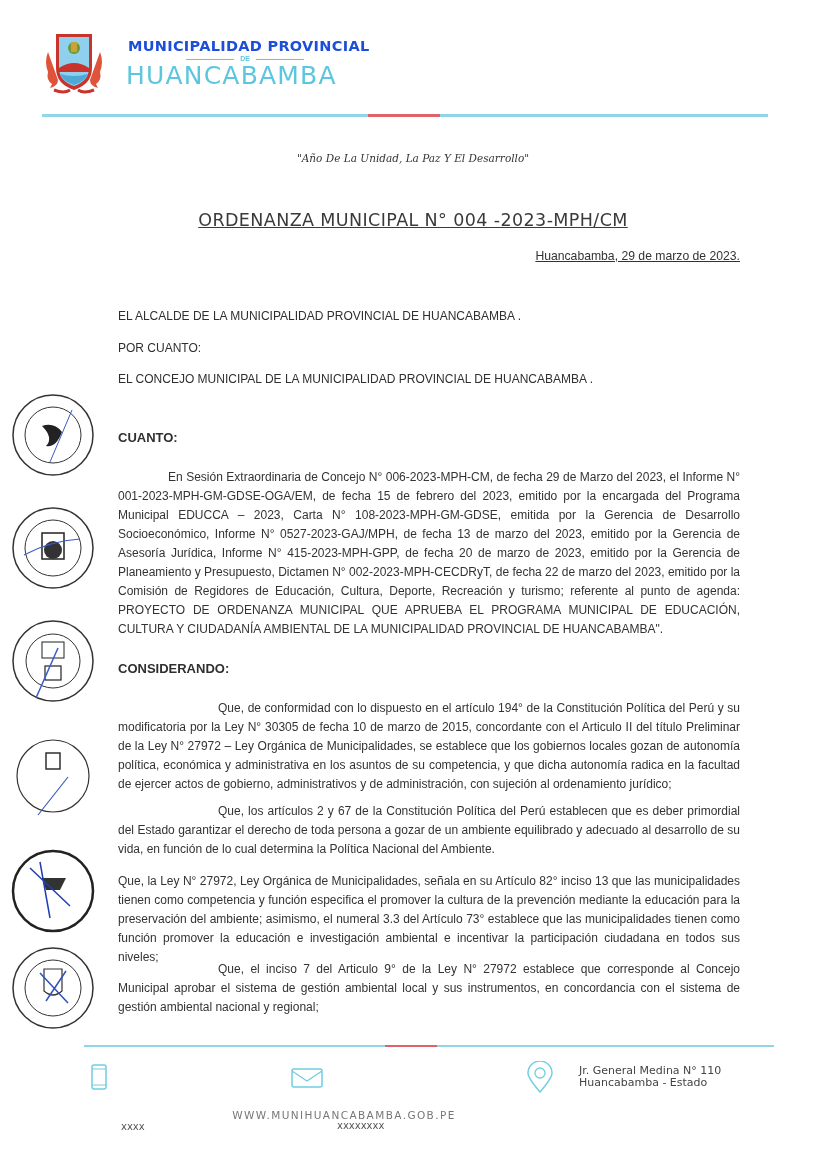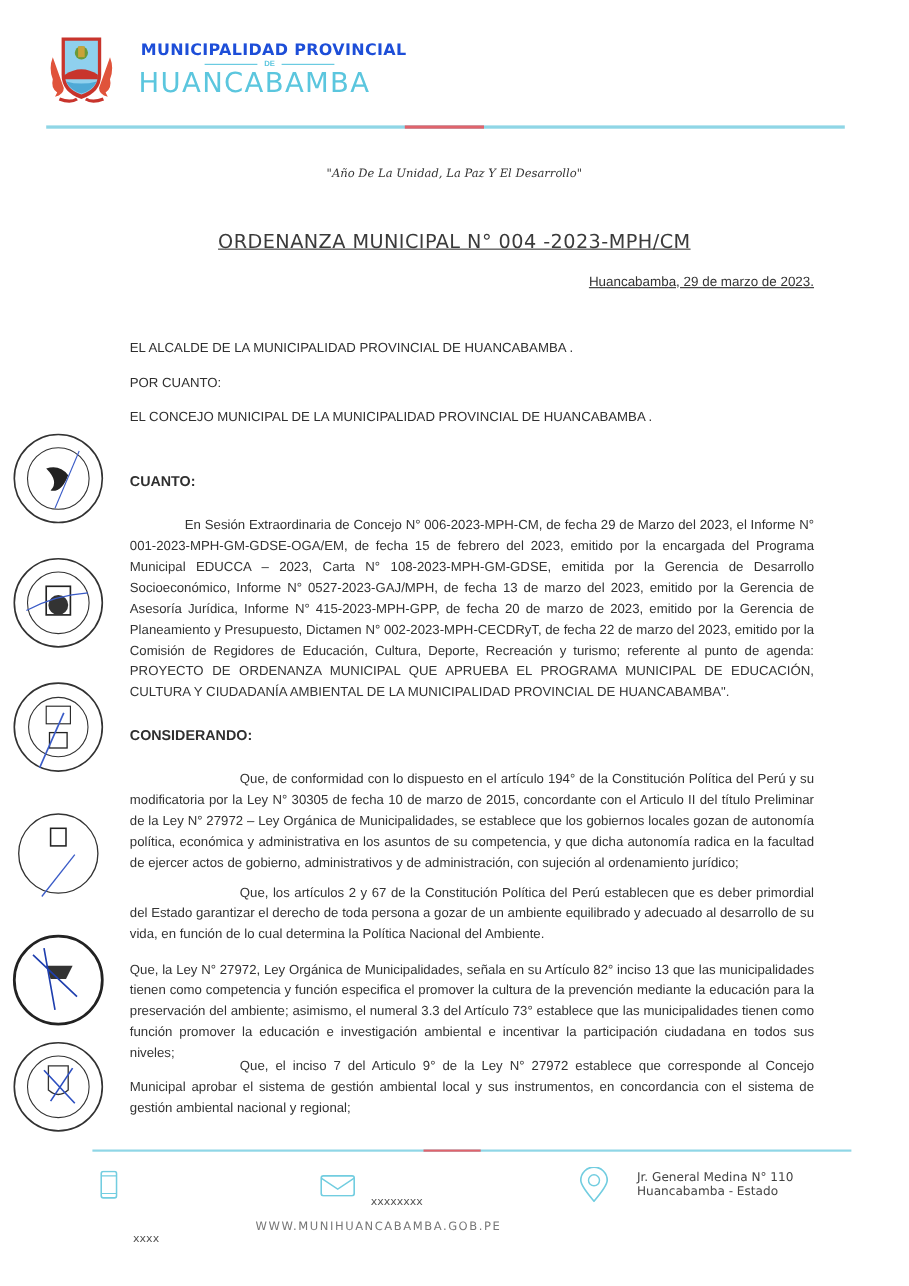"xxxxxxxx" div.abs { top: 1087px -> 1120px }
